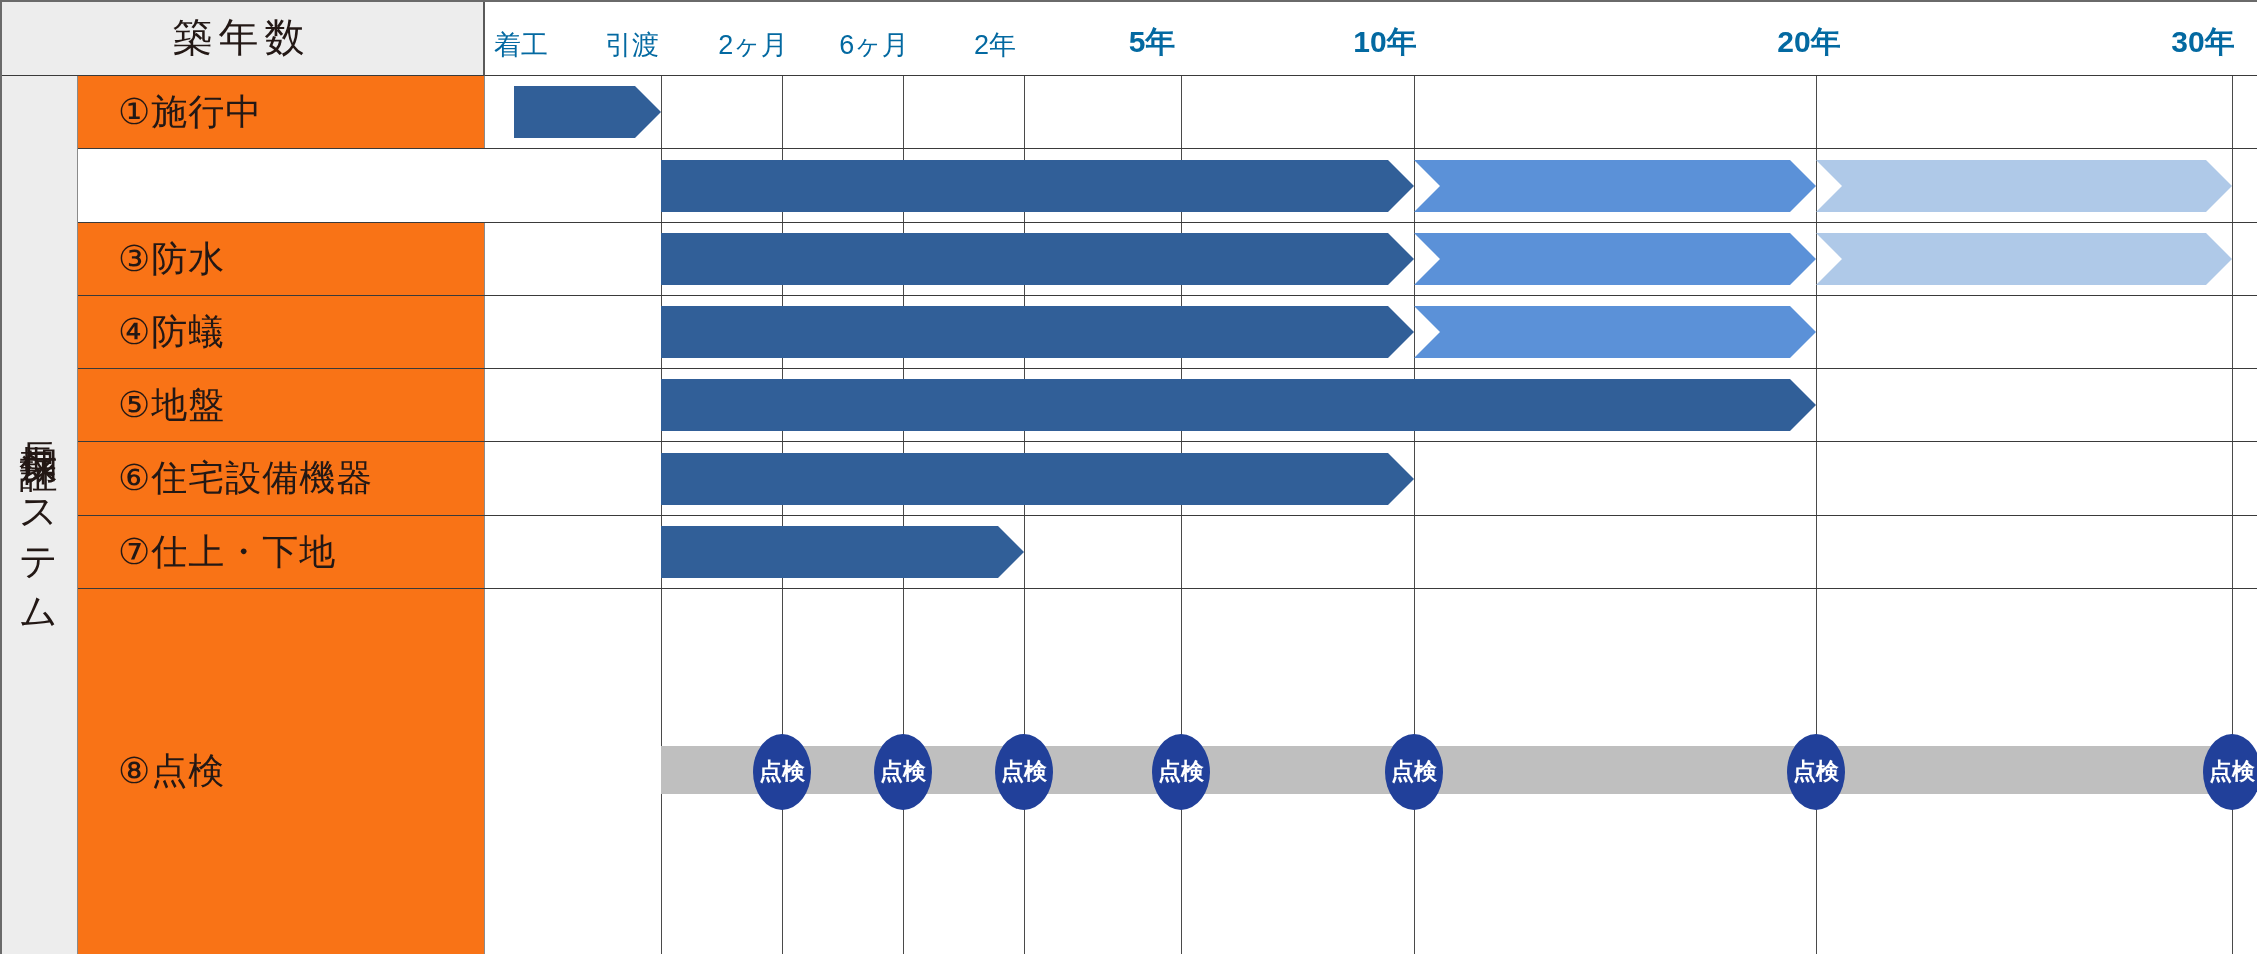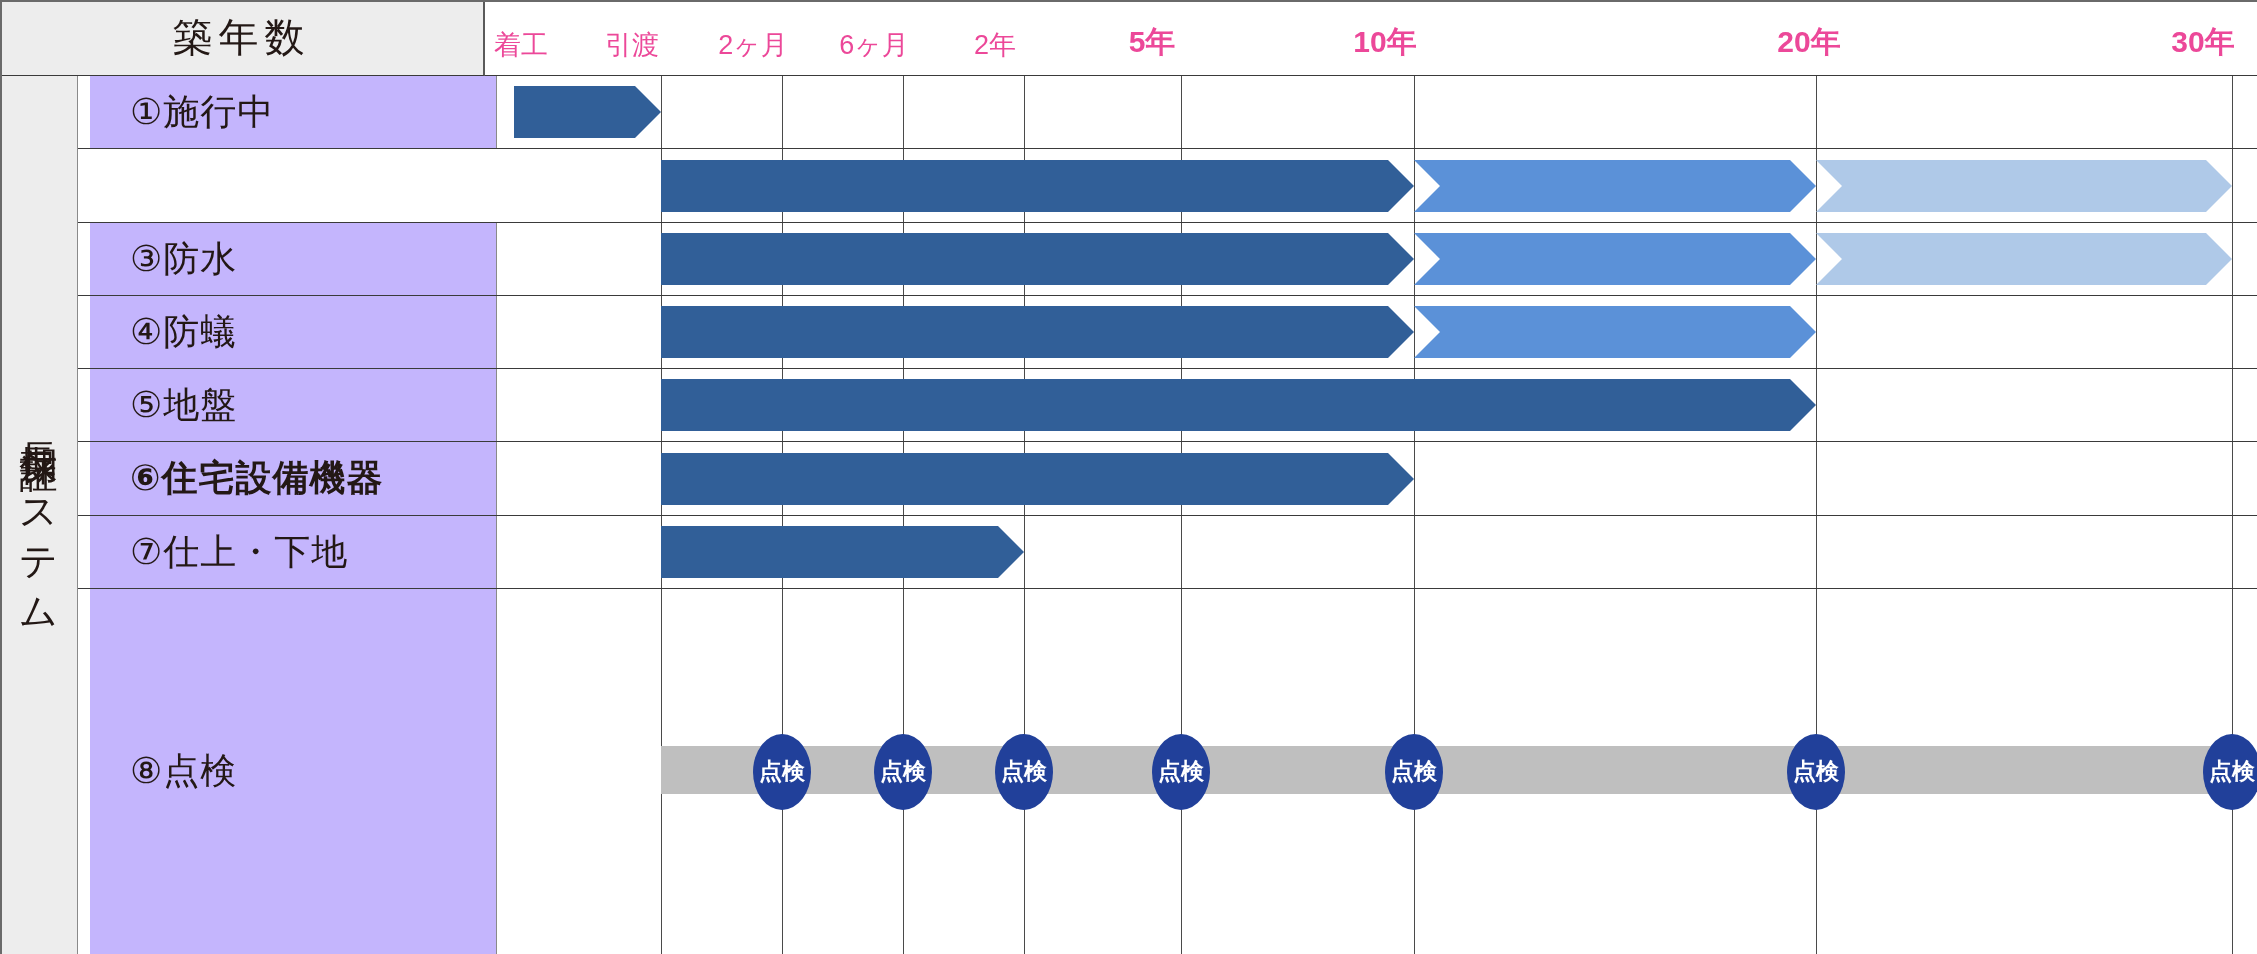"着工" .axis-tick-label { color: #ec4899 -> #0369a1 }
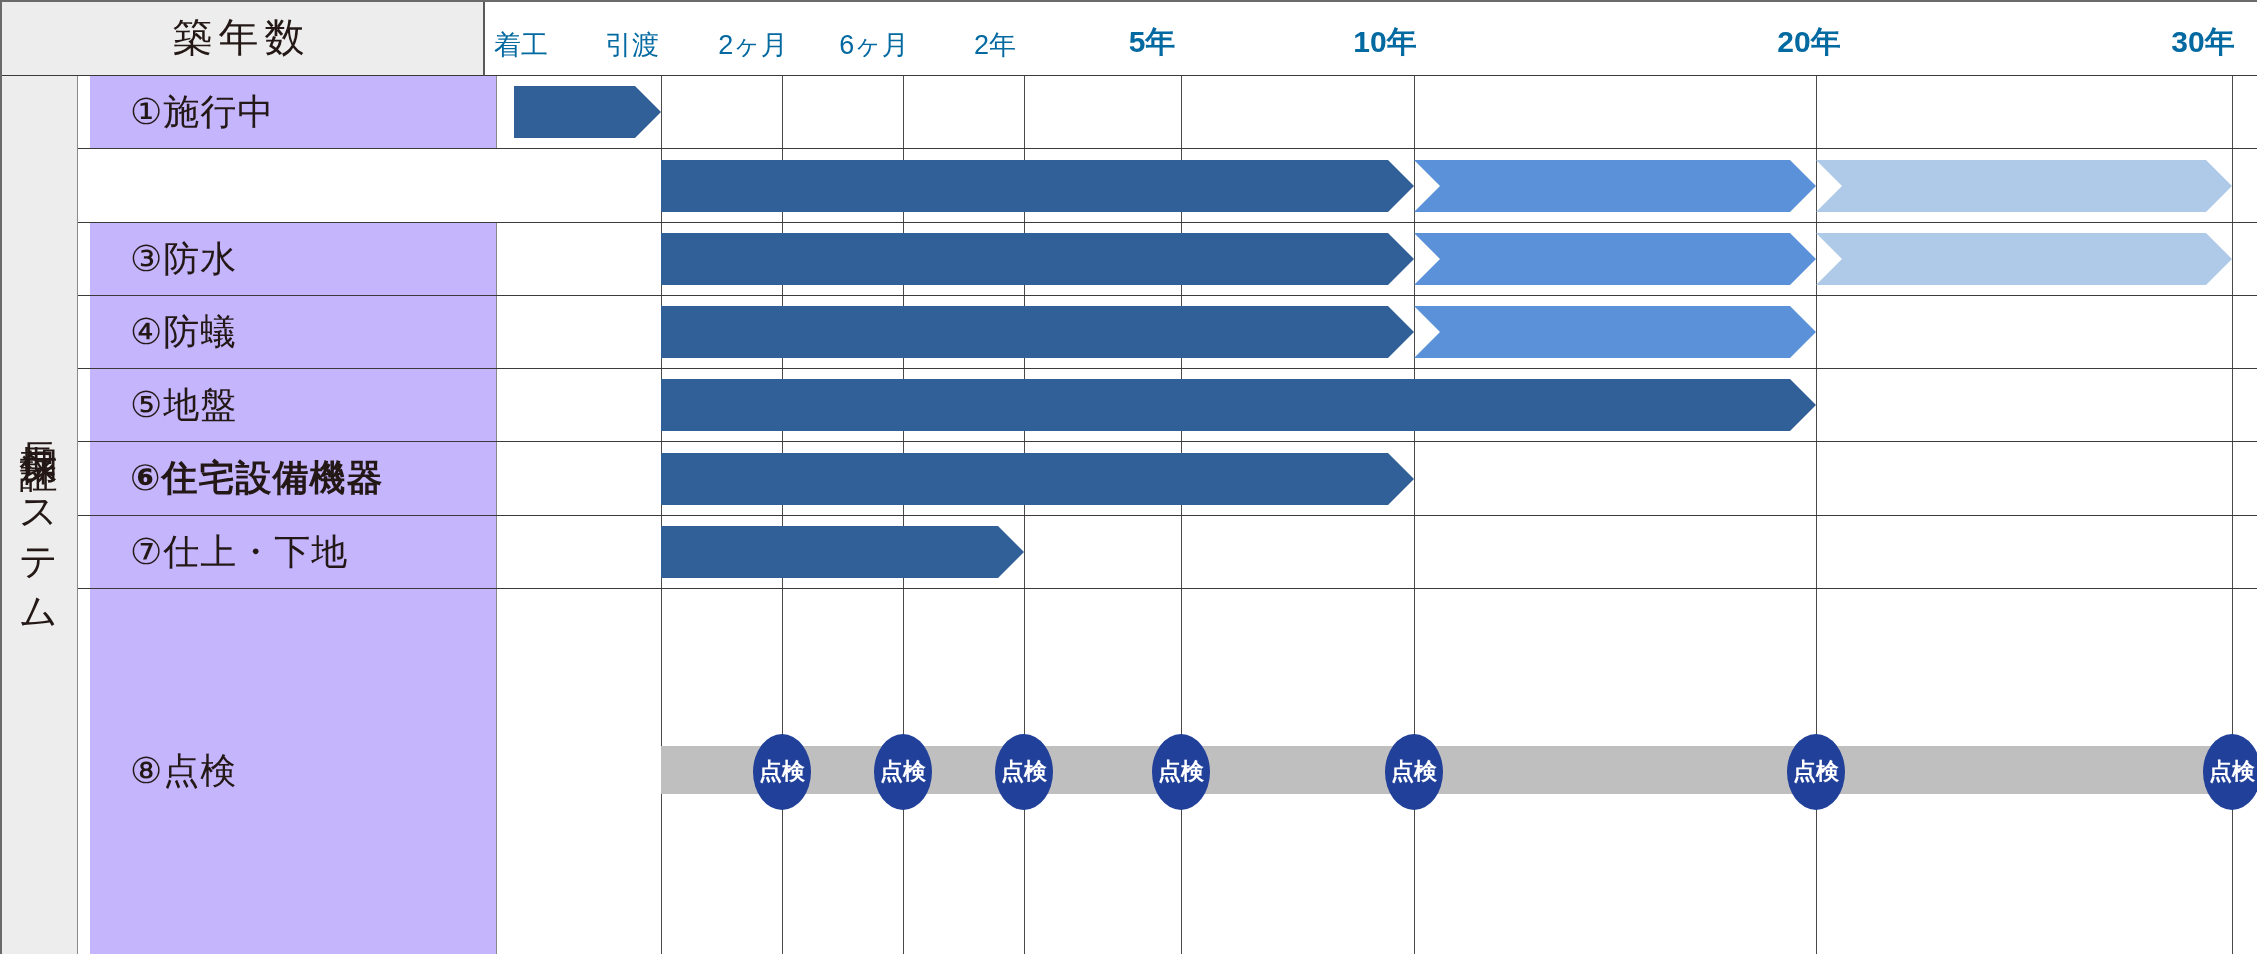"①施行中" .row-label-cell { background: #c4b5fd -> #f97316; left: 12px -> 0 }
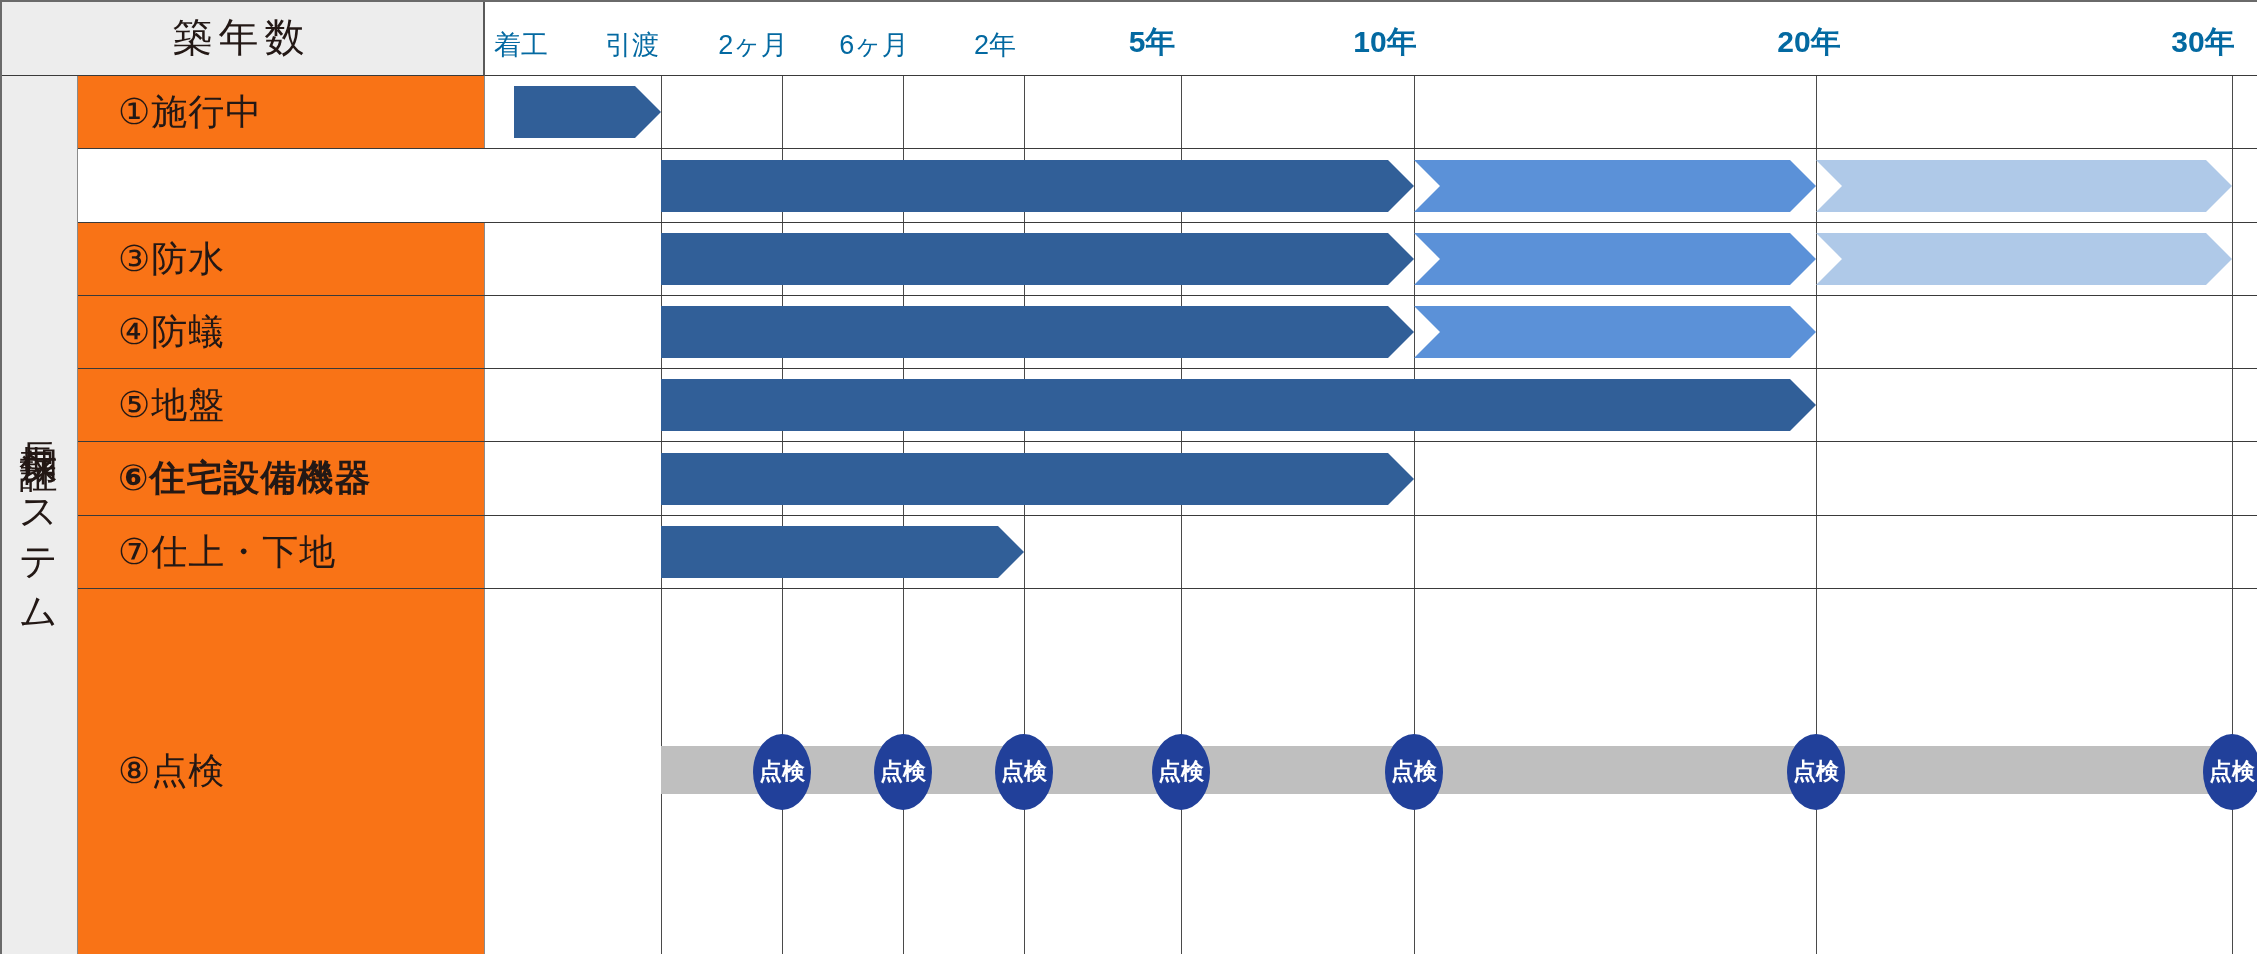"⑥住宅設備機器" div.row { font-weight: bold -> none }
